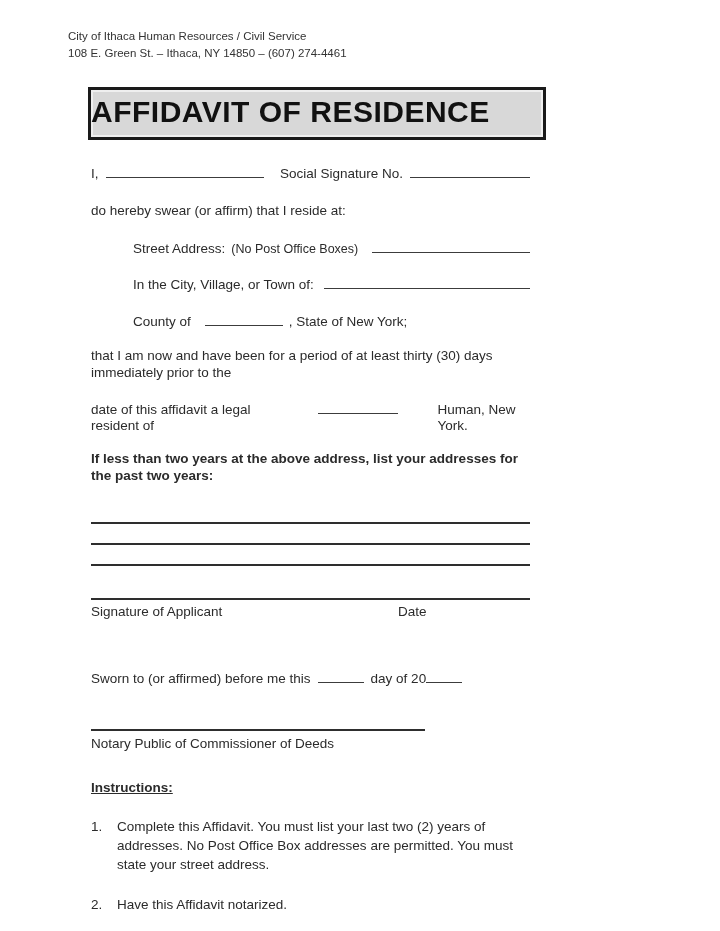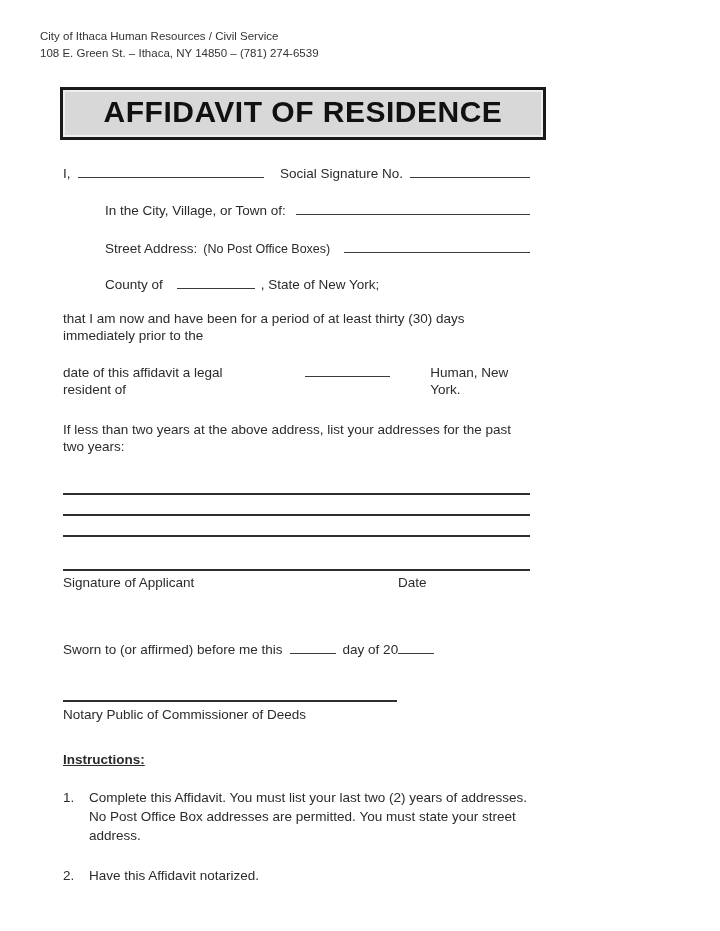"City of Ithaca Human Resources" .page { padding-left: none -> 28px }
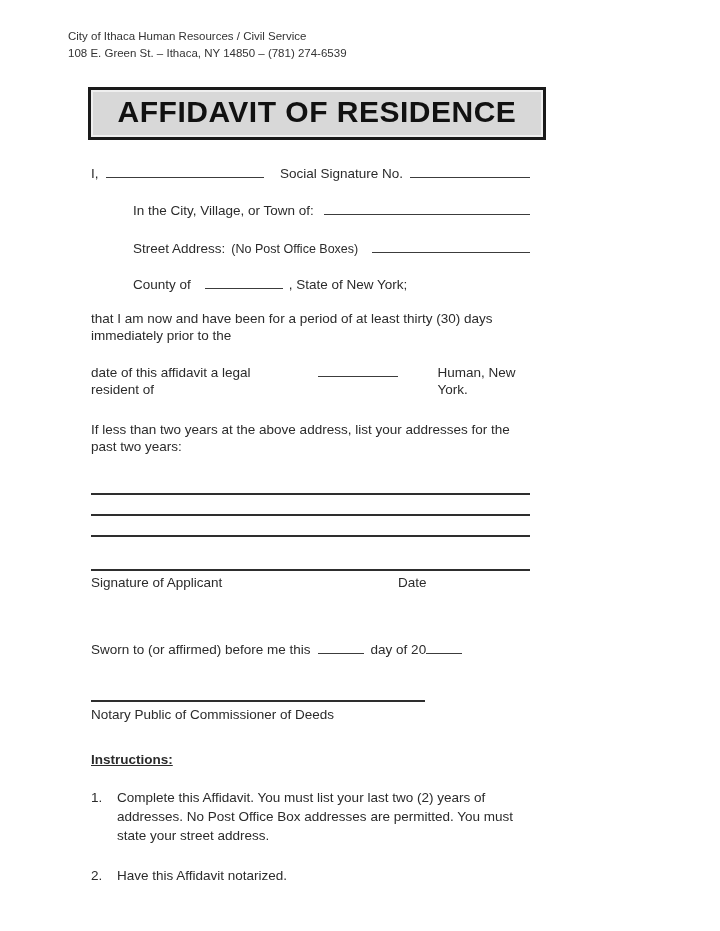"108 E. Green St. –" div { text: 781) 274-6539 -> 607) 274-4461 }
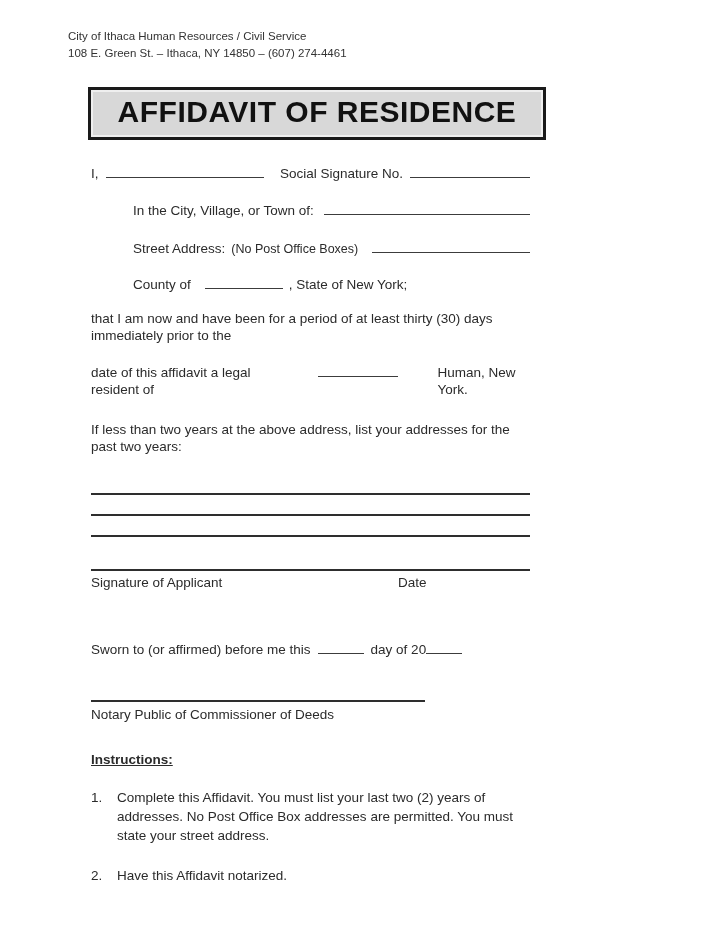"AFFIDAVIT OF RESIDENCE" .title-box { text-align: center -> left }
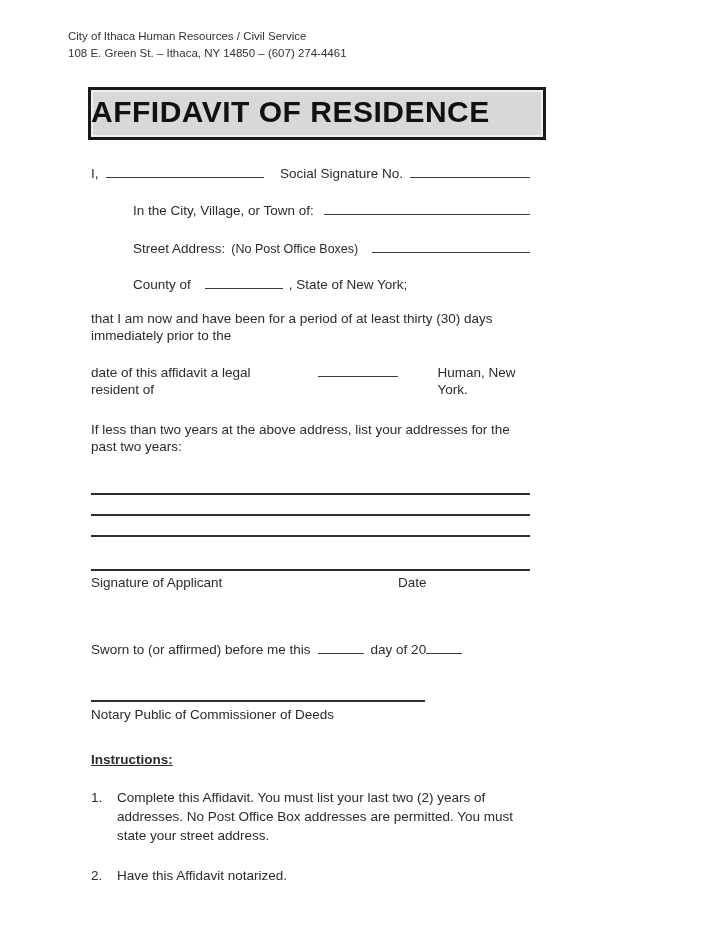"do hereby swear (or affirm)" div.row-swear { html: none -> <div>do hereby swear (or affirm) that I reside at:</div> }
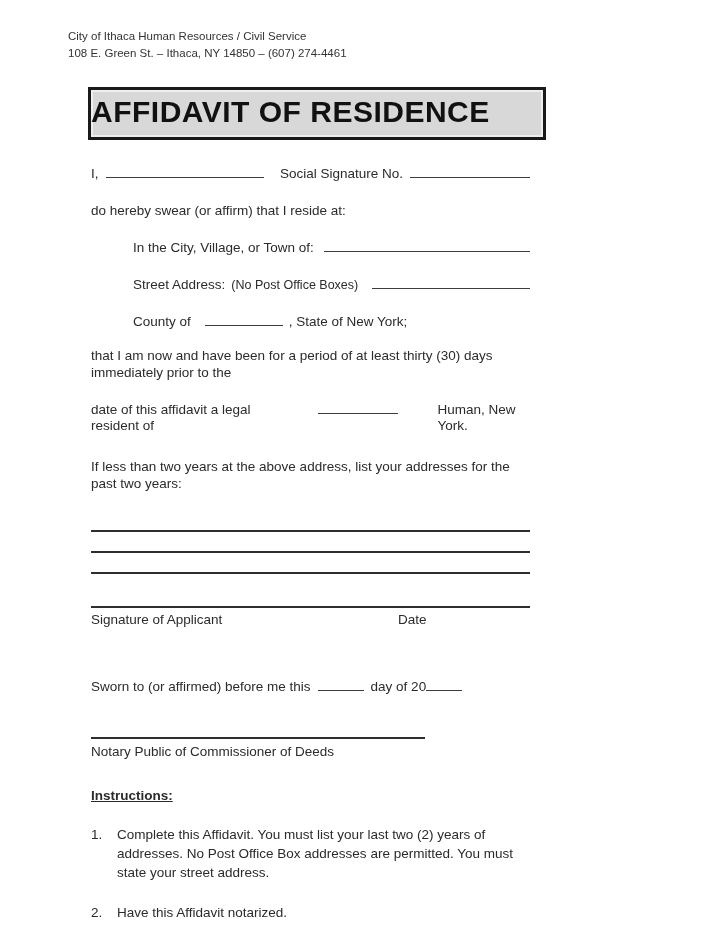"In the City, Village, or" div.frow { order: before "Street Address:" -> after "Street Address:" }
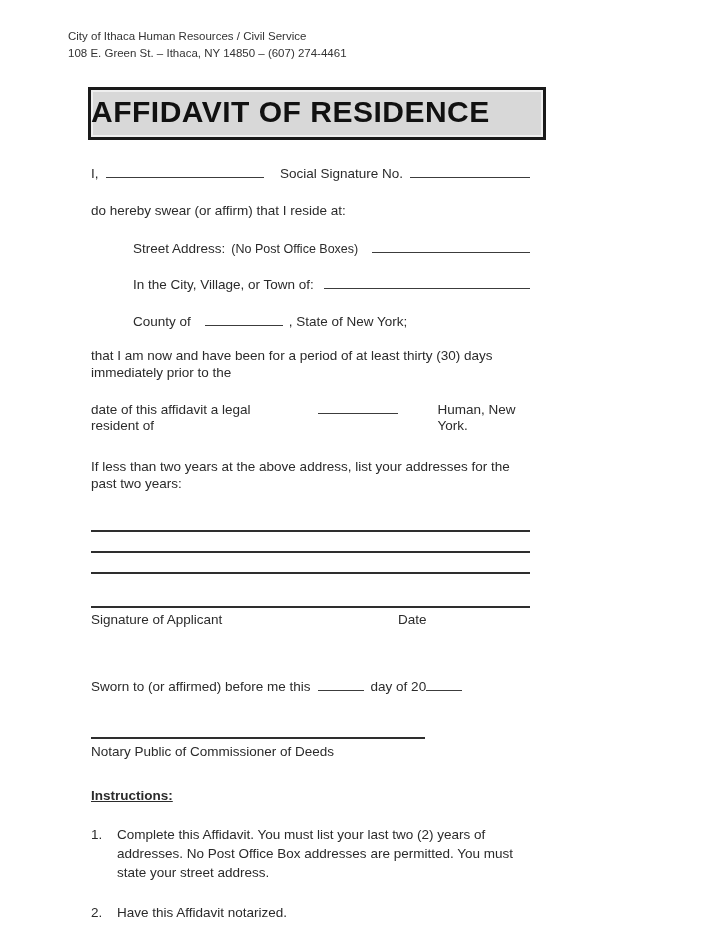"If less than two years" .row-twoyears { font-weight: none -> bold; margin-top: 24px -> 16px }
